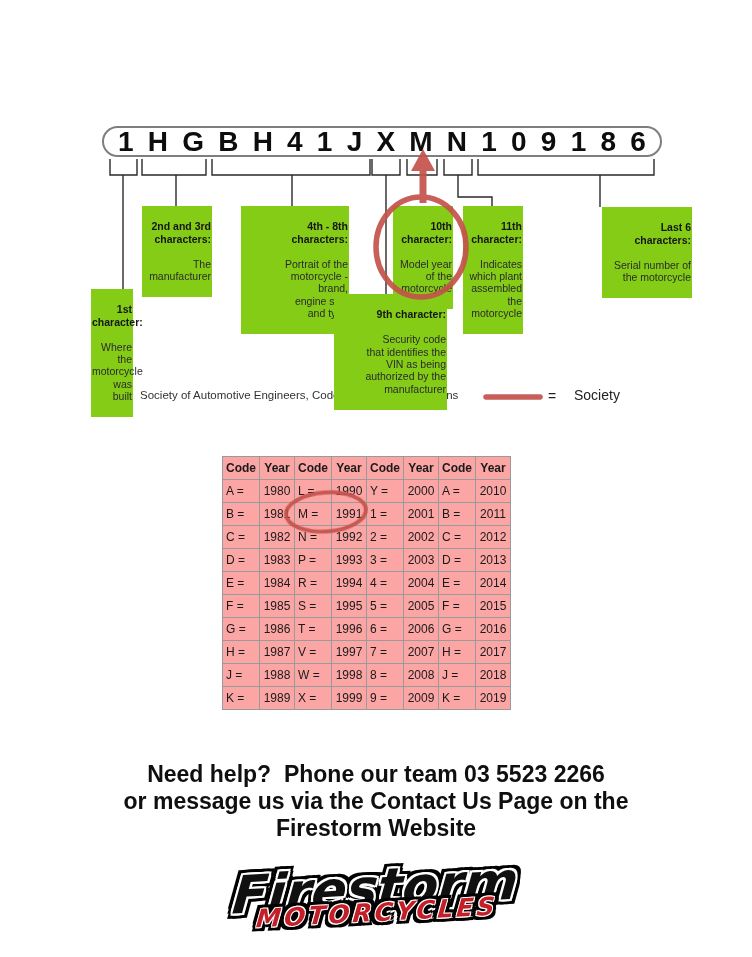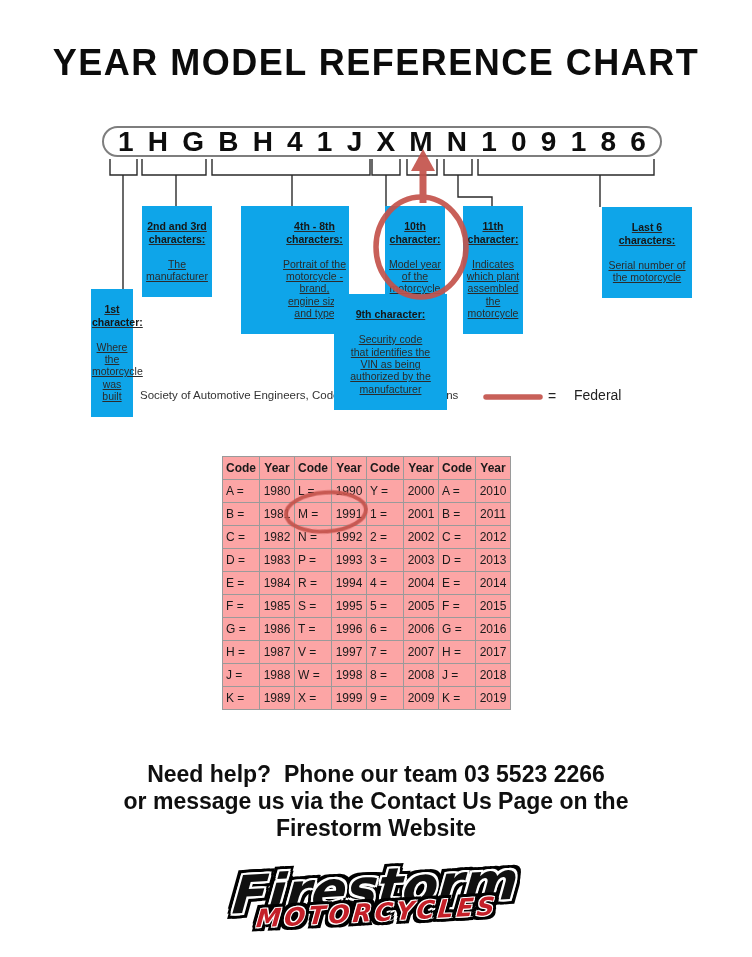"YEAR MODEL REFERENCE CHART" div.title { html: <div>YEAR MODEL REFERENCE CHART</div> -> none }
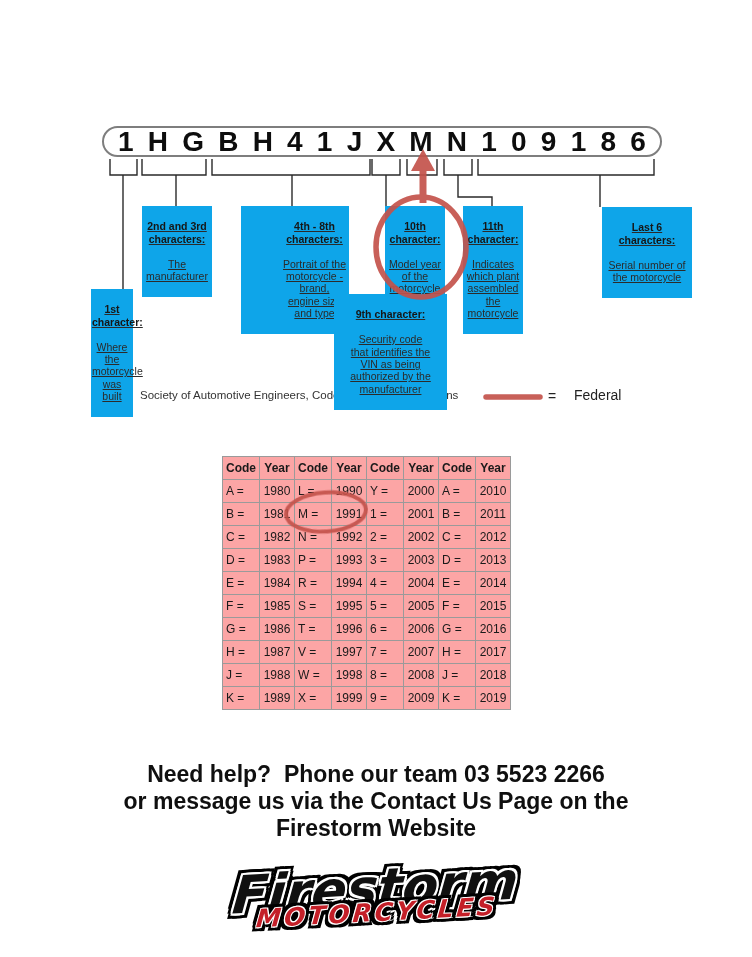"2nd and 3rd" .callout { background: #0ea5e9 -> #84cc16; text-align: center -> right; text-decoration: underline -> none }
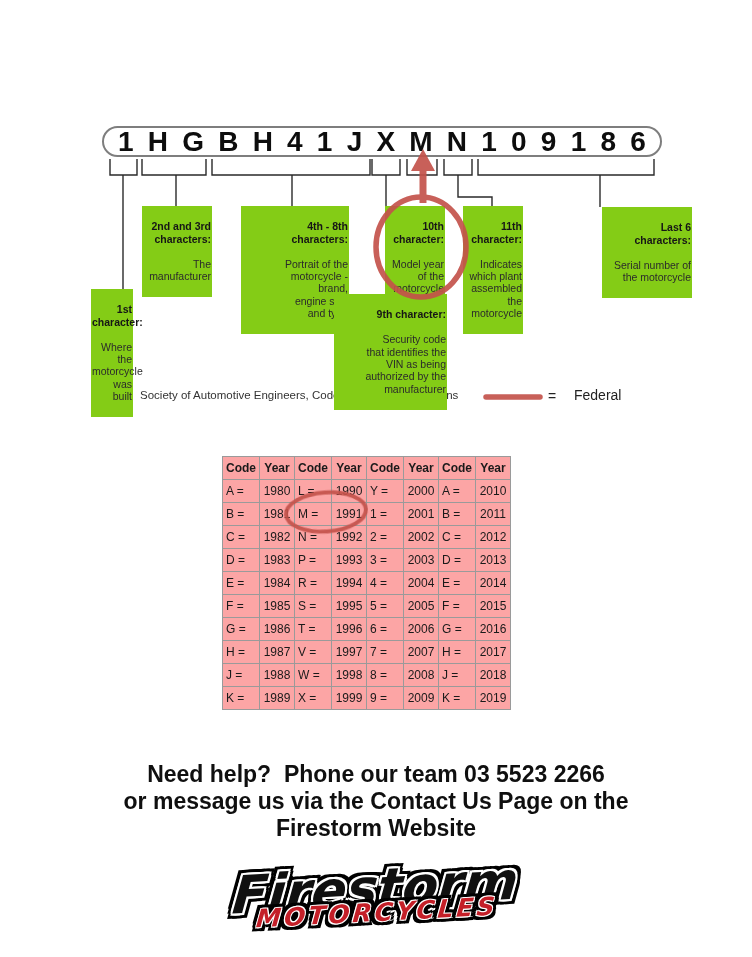"10th" .c4 { left: 385px -> 393px }
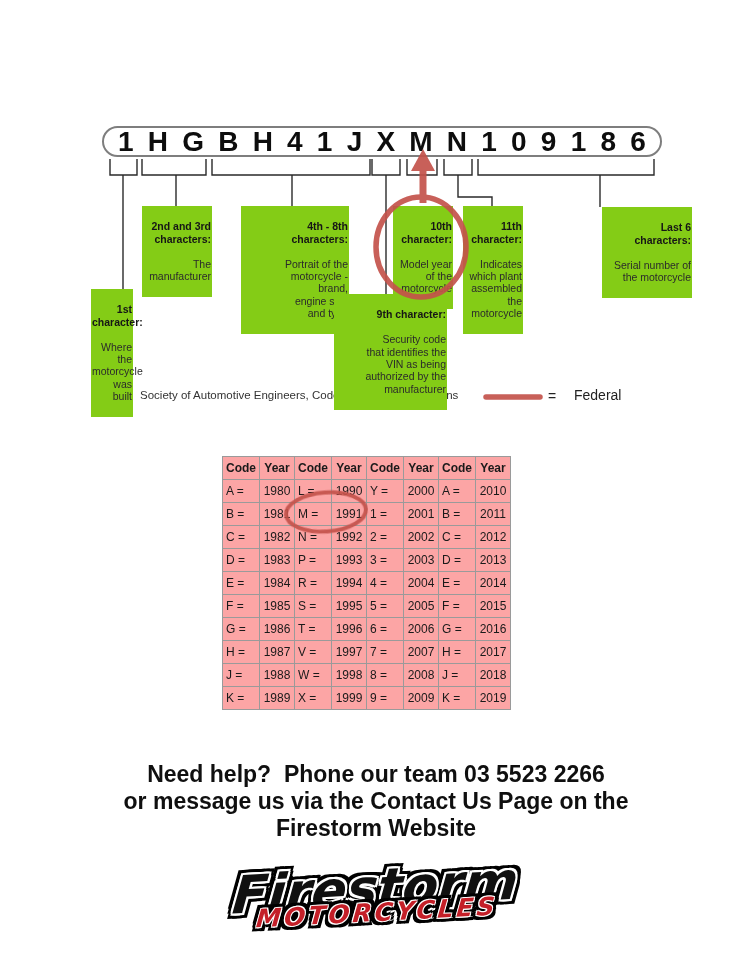"Federal" div.legend-label { text: Federal -> Society }
